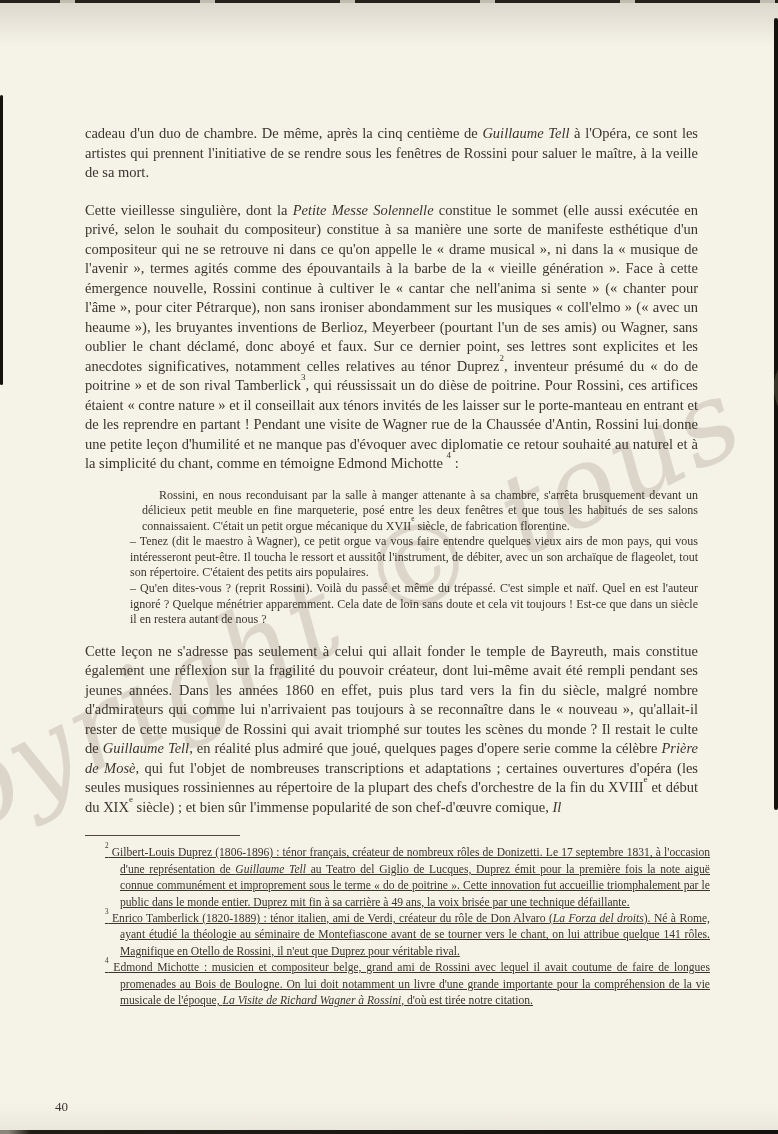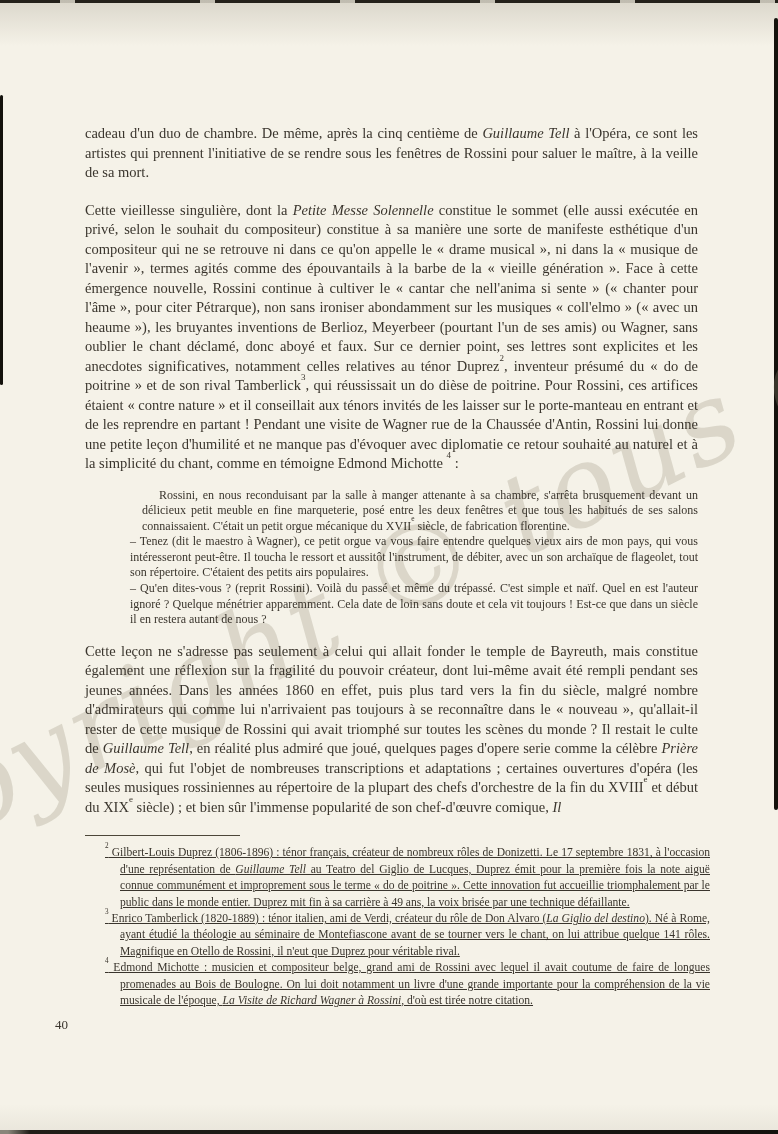"La Giglio del destino" i { text: Giglio del destino -> Forza del droits }
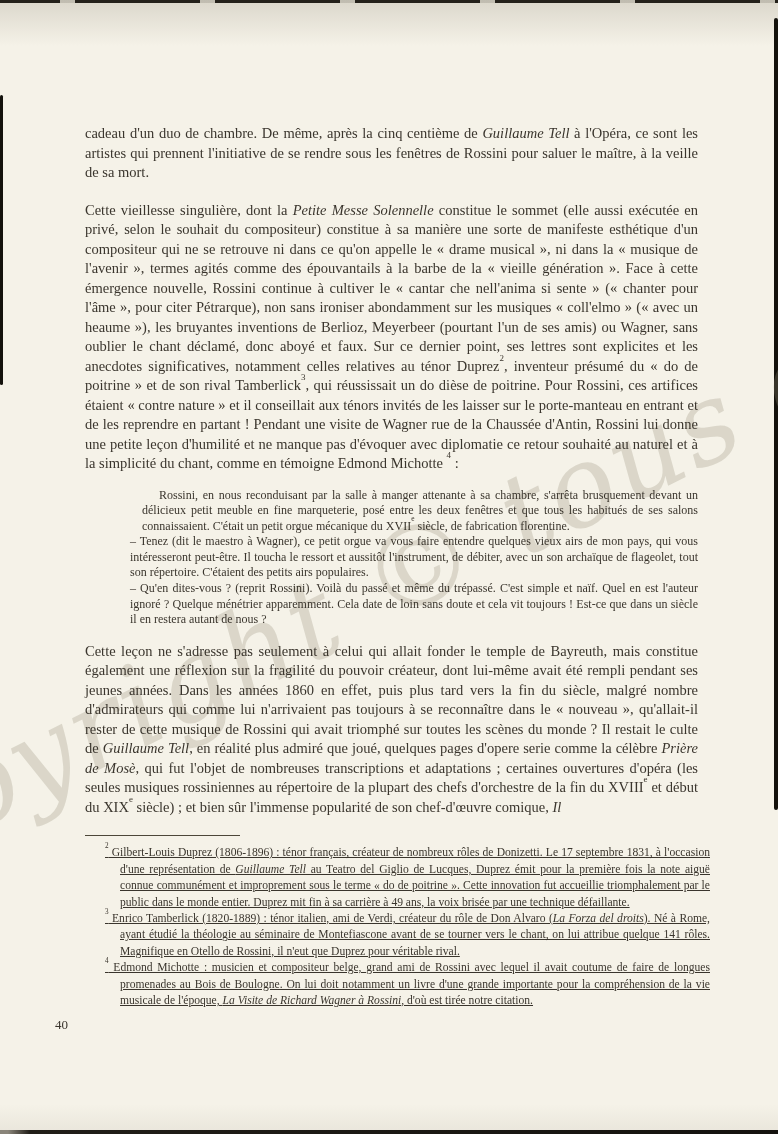"40" .page-number { top: 1017px -> 1099px }
